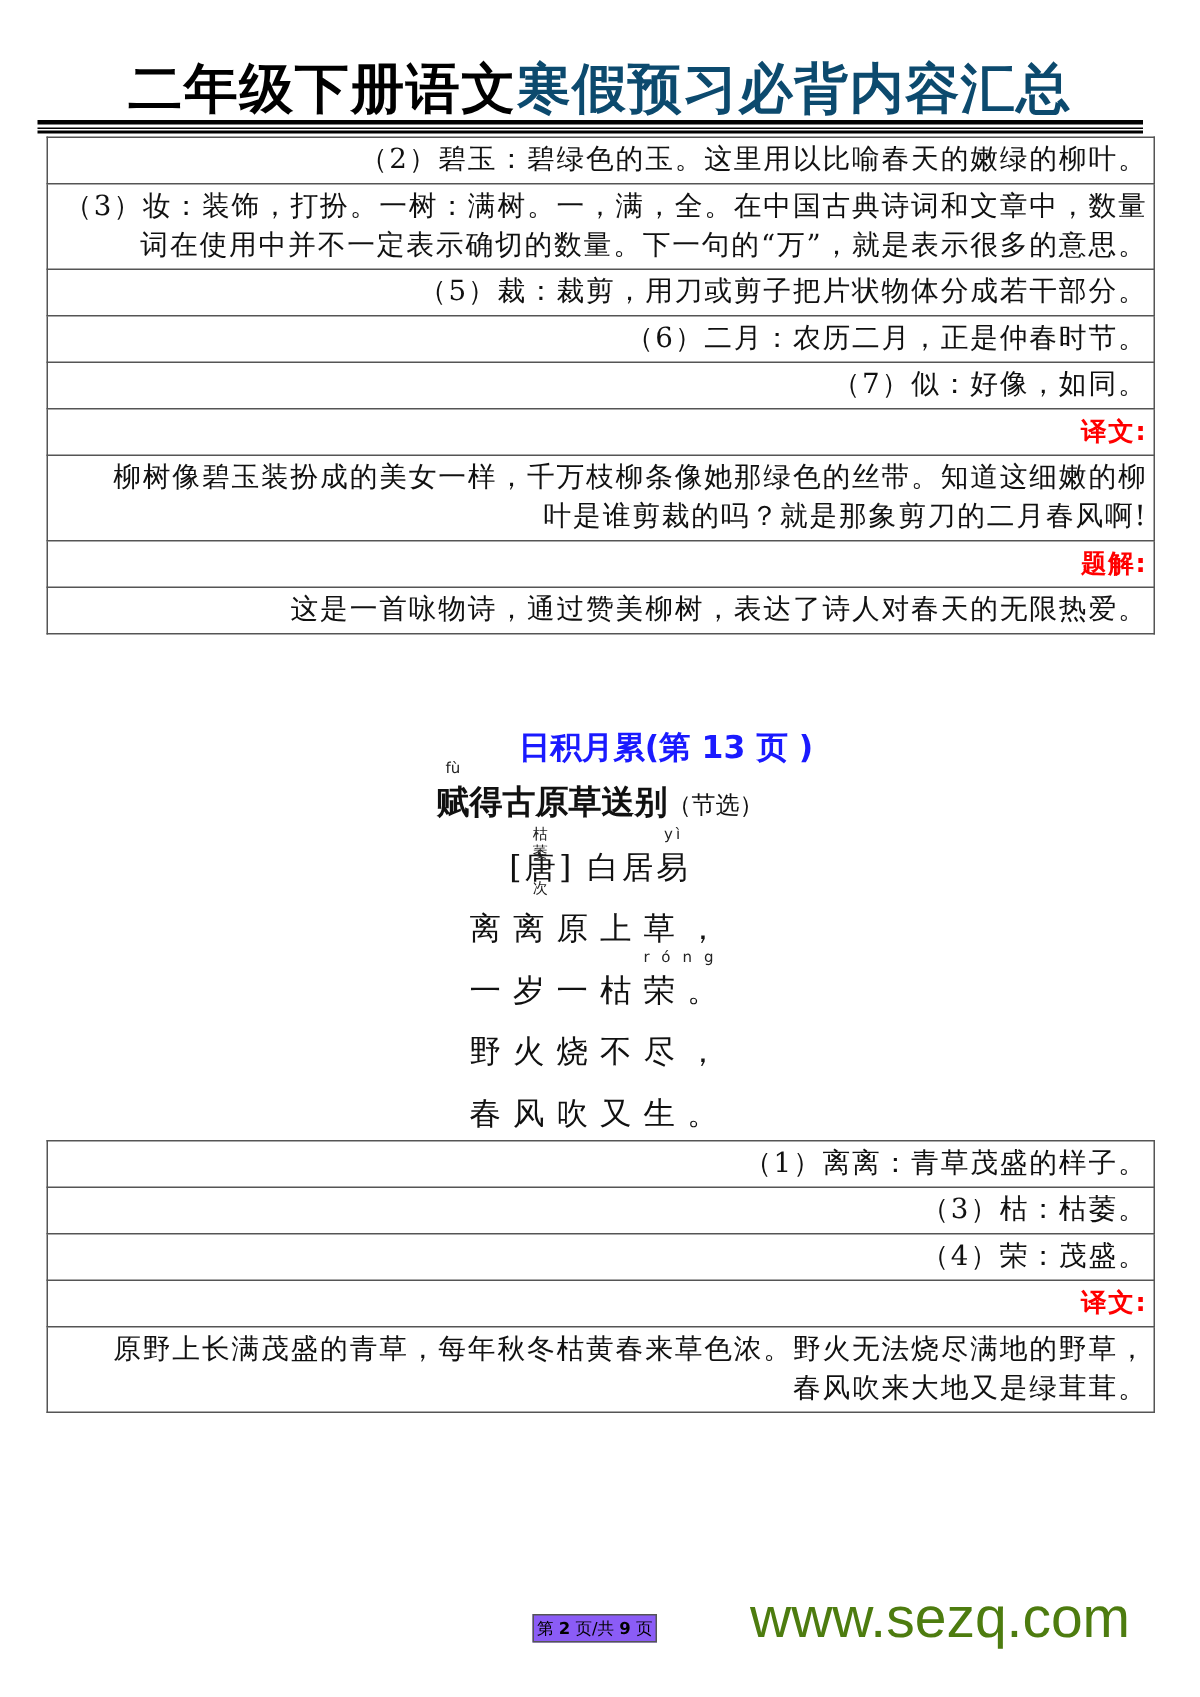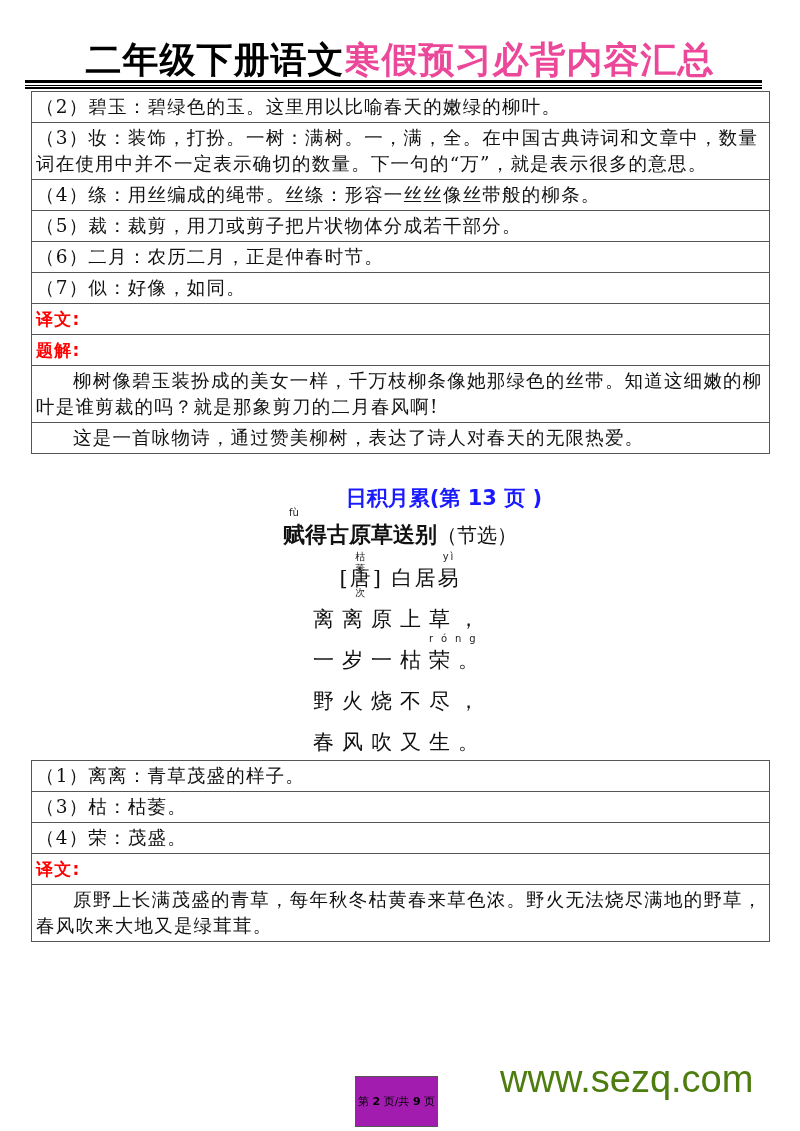"寒假预习必背内容汇总" .title-red { color: #ec4899 -> #0c4a6e }
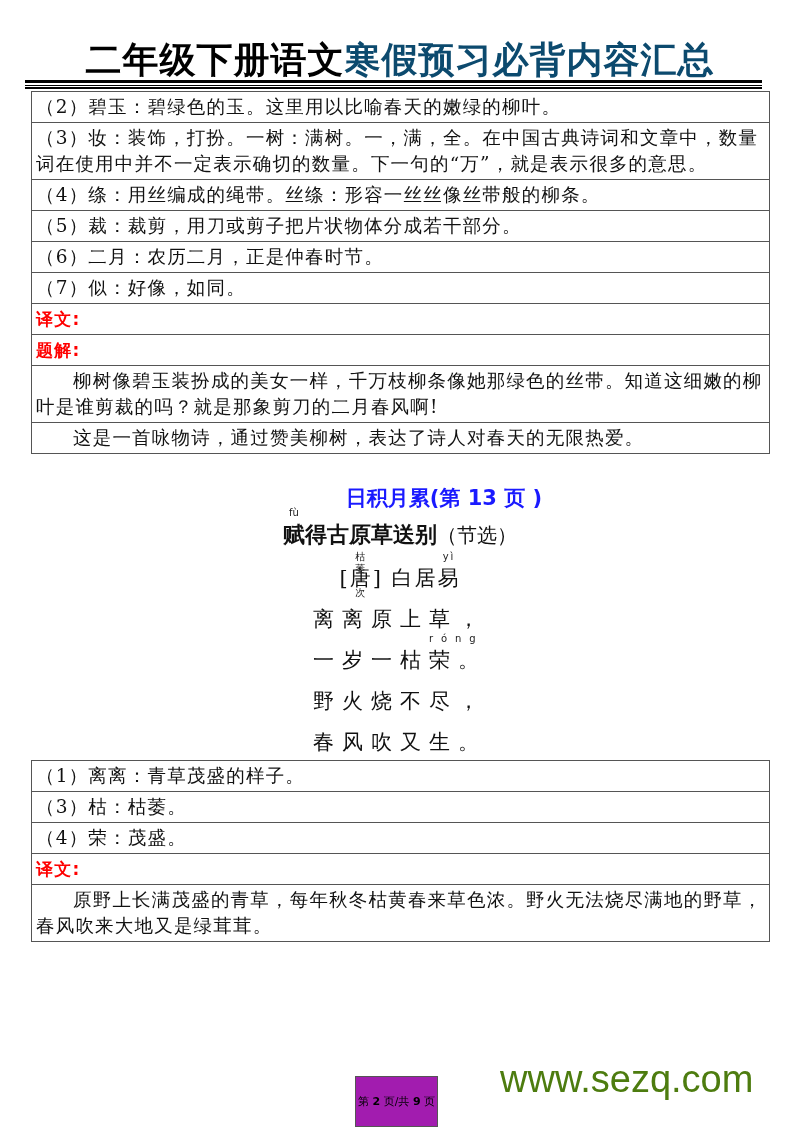"（2）碧玉：碧绿色的玉。这里用以比喻春天的嫩绿的柳叶。" table.notes td { text-align: none -> right }
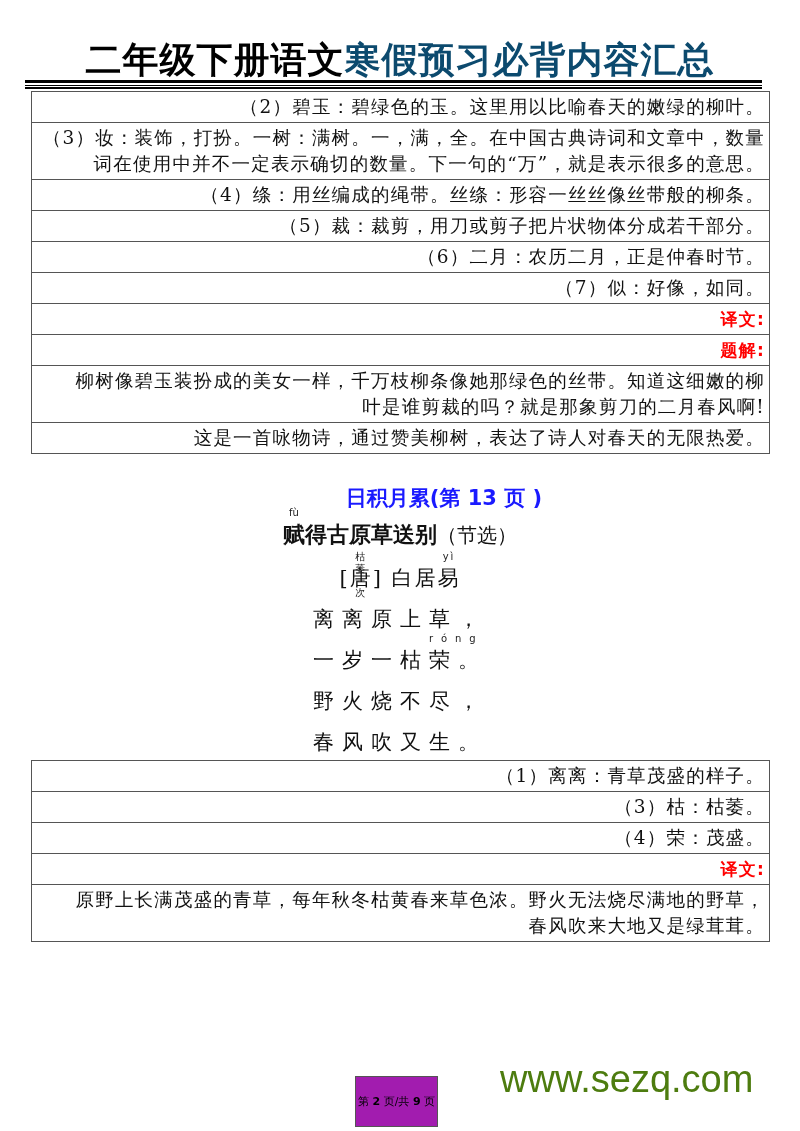"（4）绦：用丝编成的绳带。丝绦：形容一丝丝像丝带般的柳条。" tr { html: <tr> <td>（4）绦：用丝编成的绳带。丝绦：形容一丝丝像丝带般的柳条。</td> </tr> -> none }
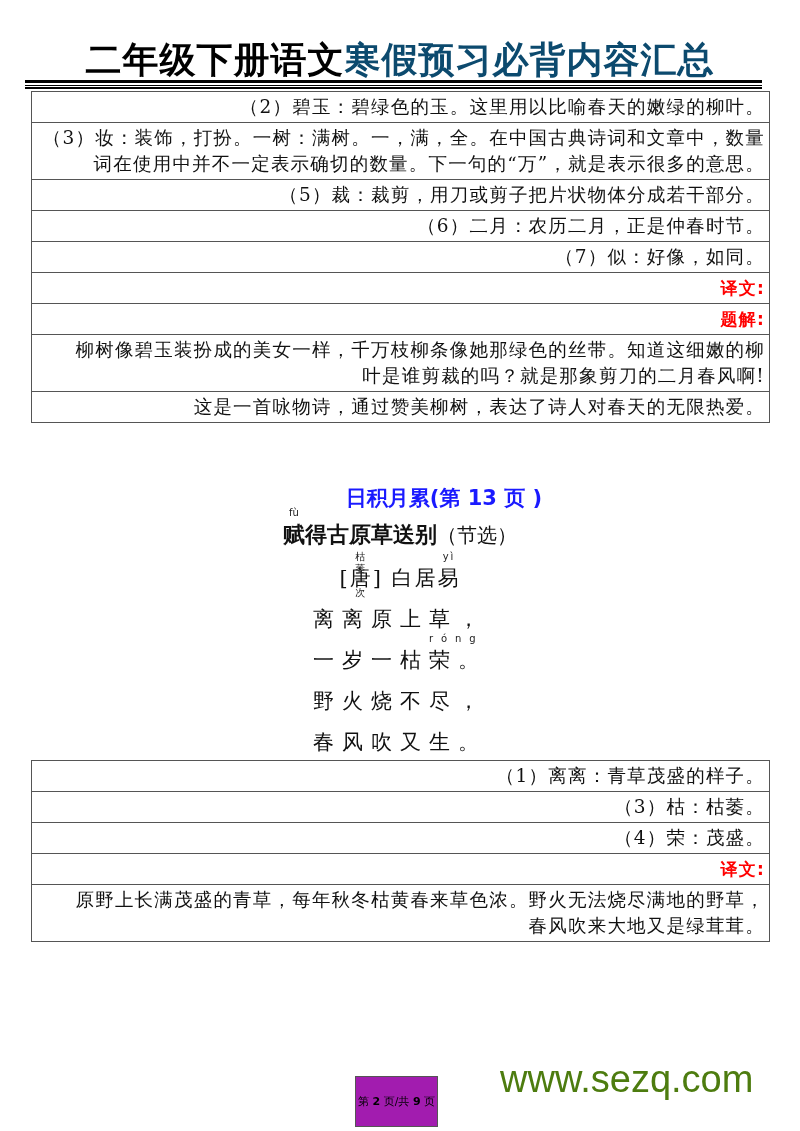"题解:" tr { order: before "柳树像碧玉装扮成的美女一样，千万枝柳条像她那绿色的丝带。知道这细嫩的柳叶是谁剪裁" -> after "柳树像碧玉装扮成的美女一样，千万枝柳条像她那绿色的丝带。知道这细嫩的柳叶是谁剪裁" }
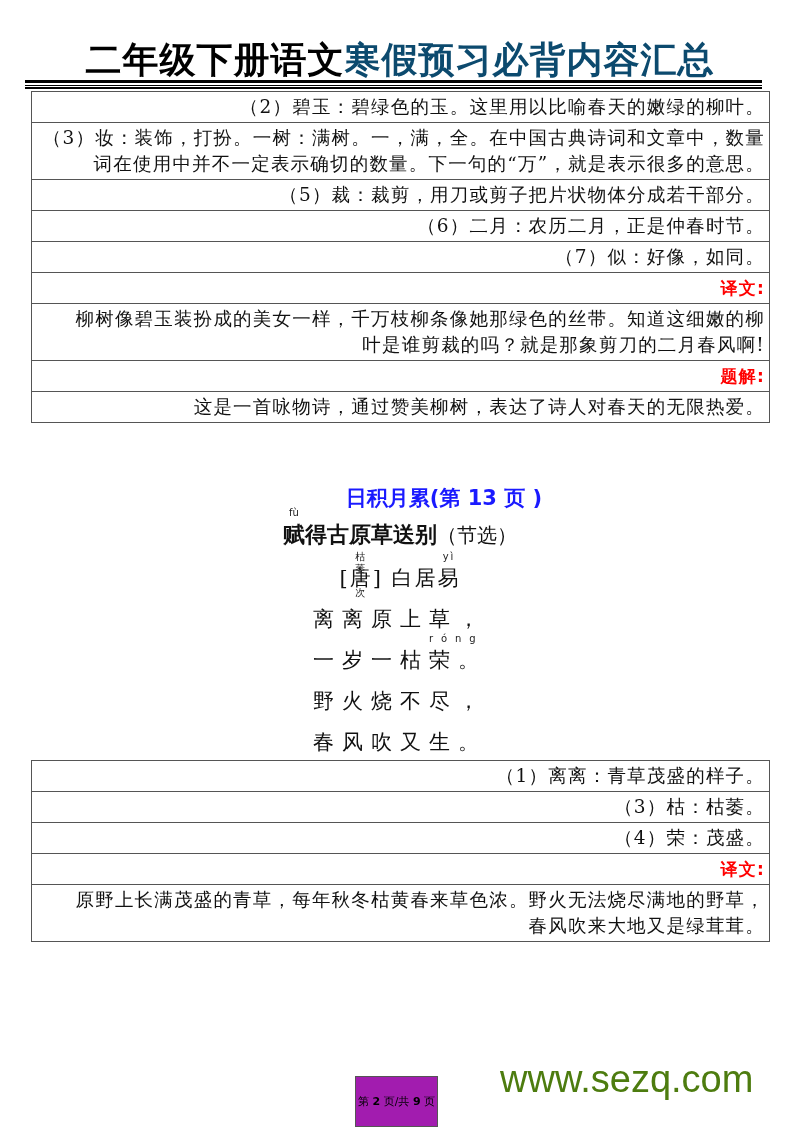"（节选）" .poem-title .note { font-size: 20px -> 16px }
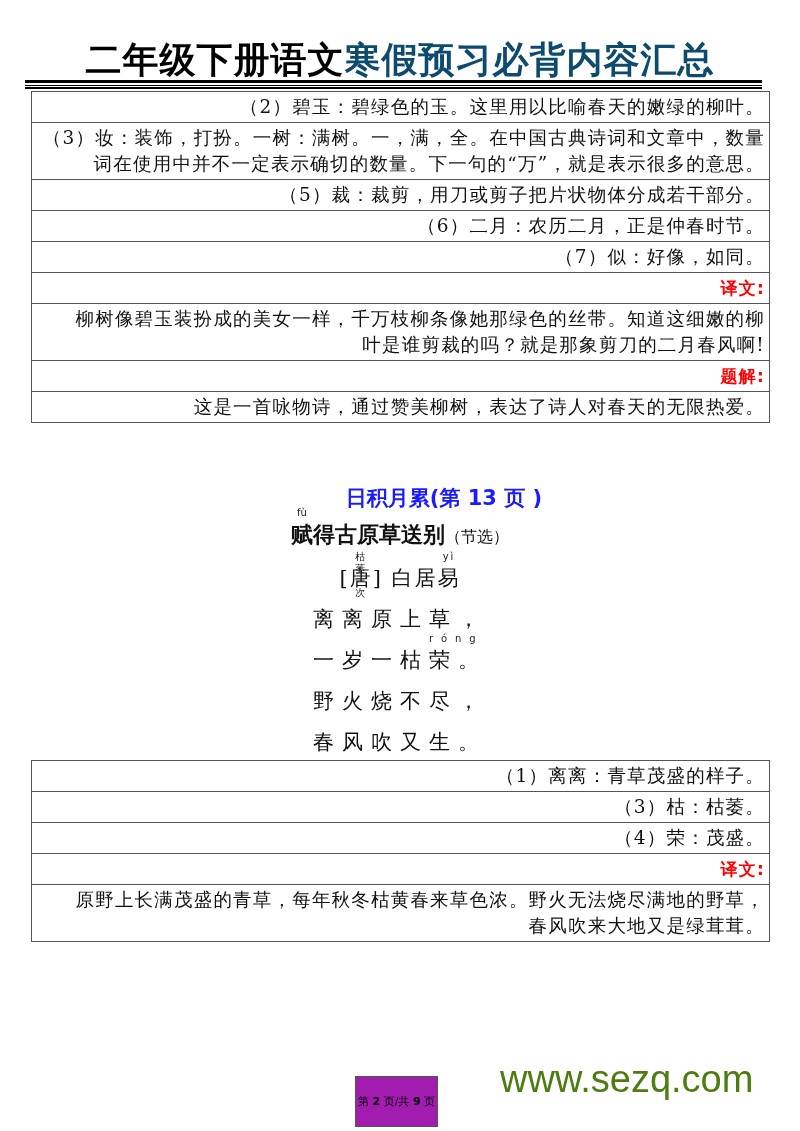"第 2 页/共 9 页" .footer-page { background: #a21caf -> #8b5cf6; padding: 17px 2px -> 1px 2px }
